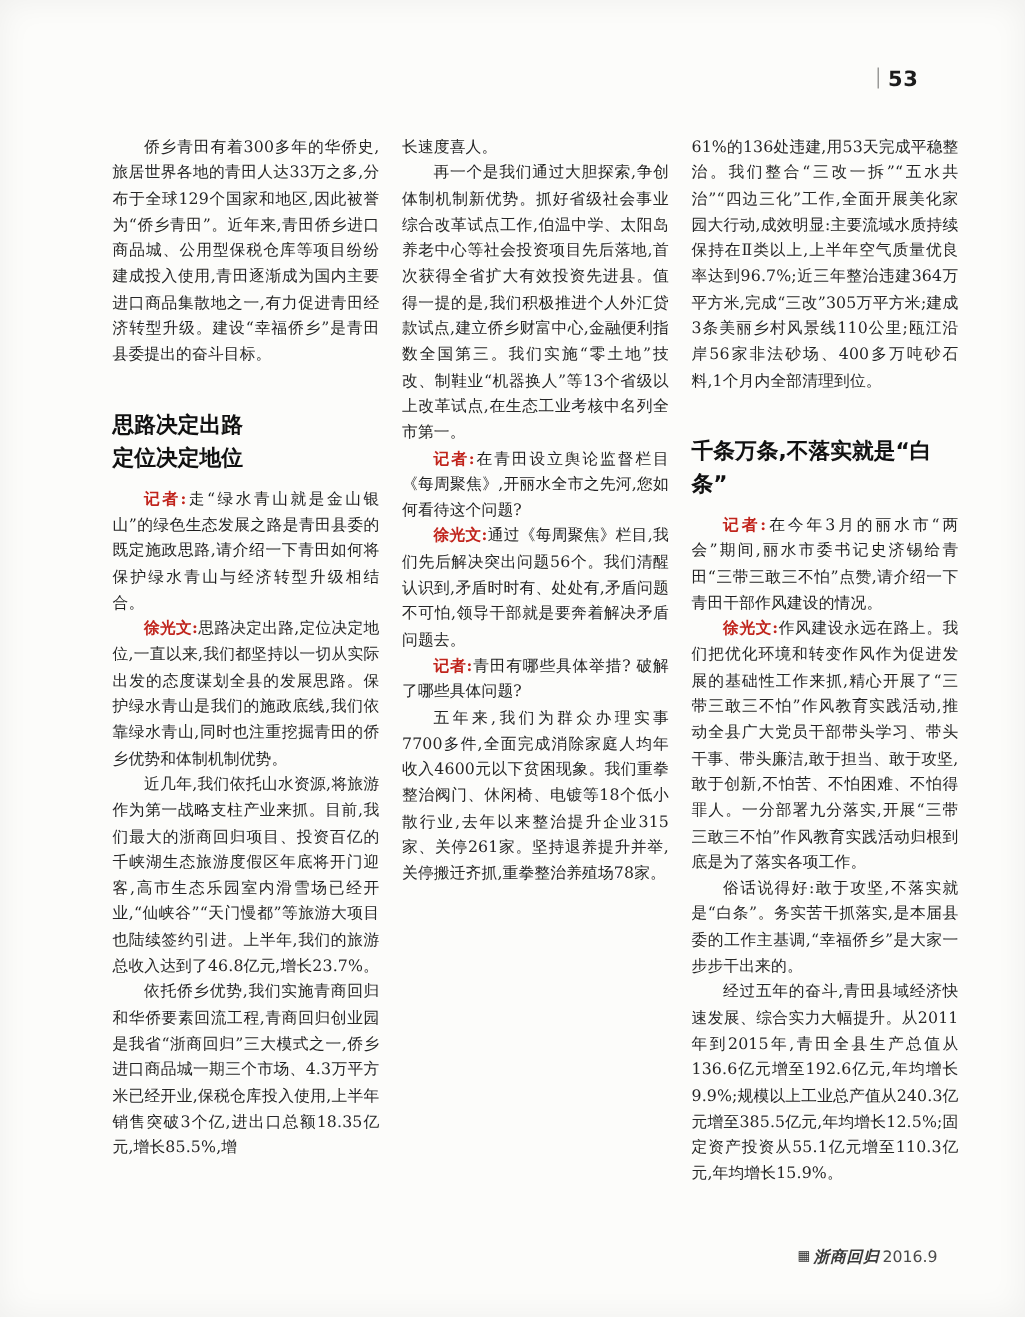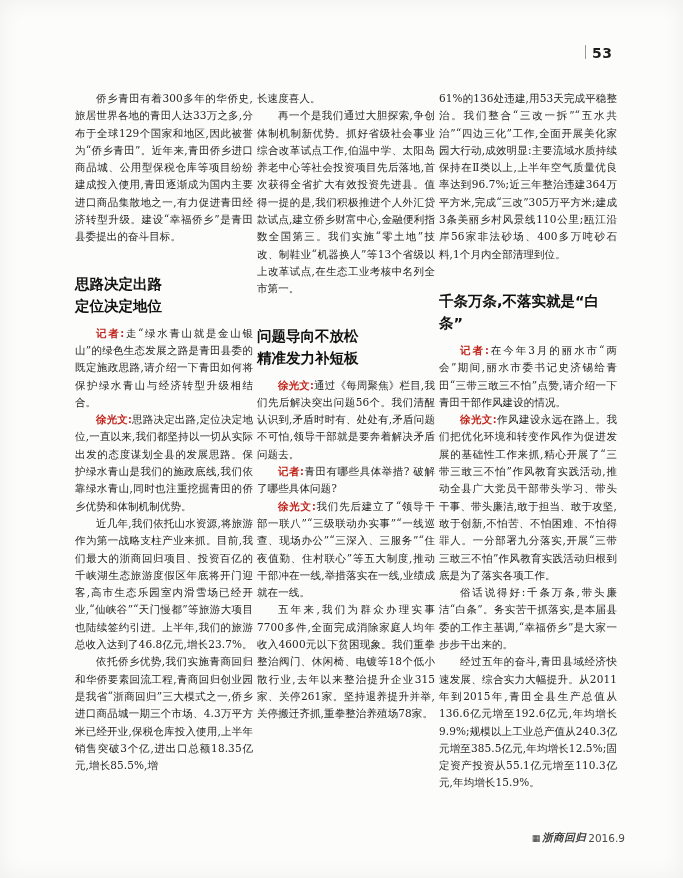"侨乡青田有着300多年的华侨史,旅居世界各地的青田人达33万之多,分布于全球12" .columns { gap: 4px -> 15px }
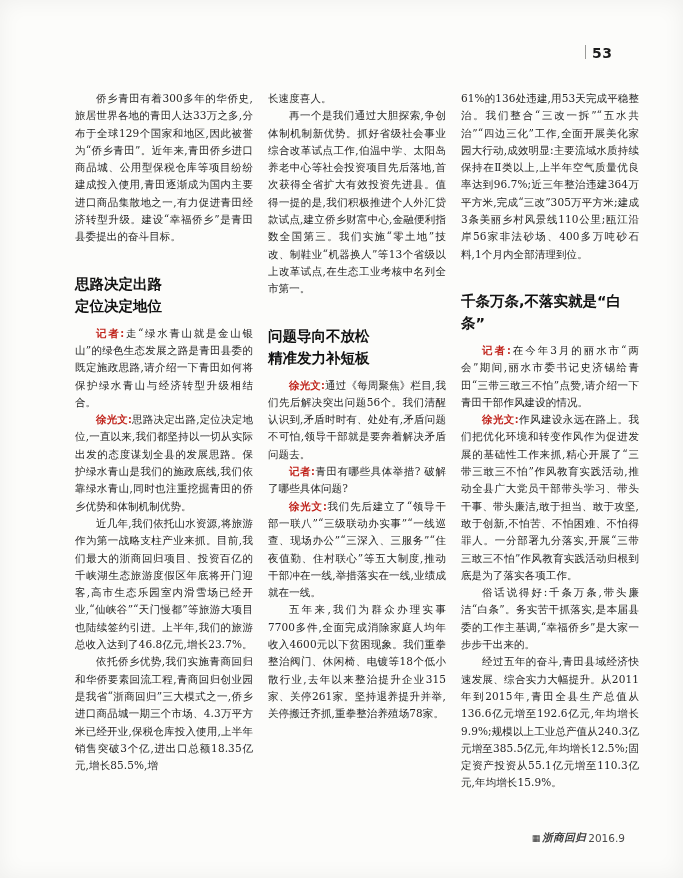"记者:在青田设立舆论监督栏目《每周聚焦》,开丽水全市之先河,您如何看待这个问题?" p.question { html: none -> <p><span>记者:</span><span>在青田设立舆论监督栏目《每周聚焦》,开丽水全市之先河,您如何看待这个问题?</span></p> }
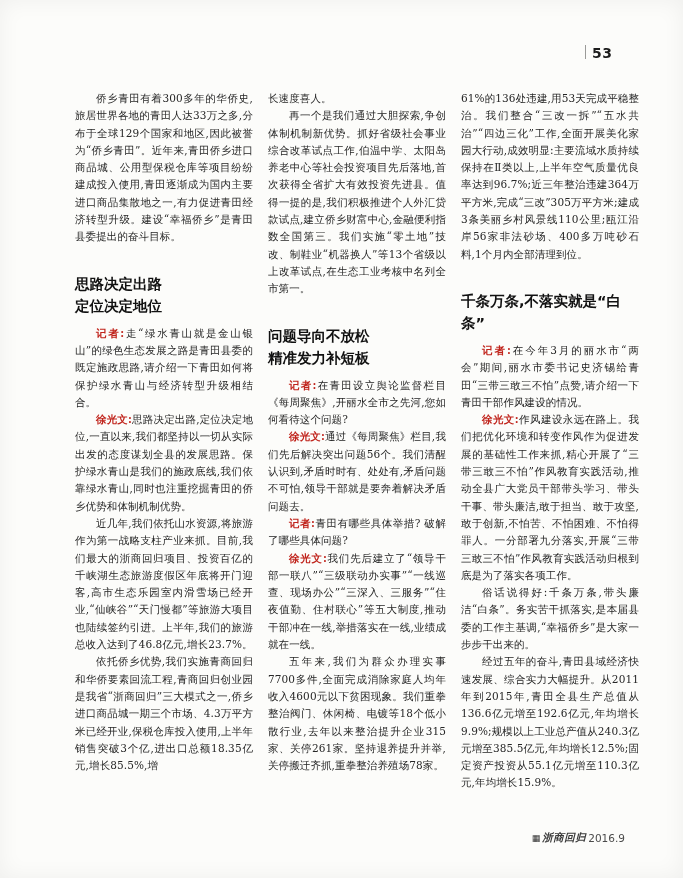"问题导向不放松" h2.sec-heading { html: <h2> <div>问题导向不放松</div> <div>精准发力补短板</div> </h2> -> none }
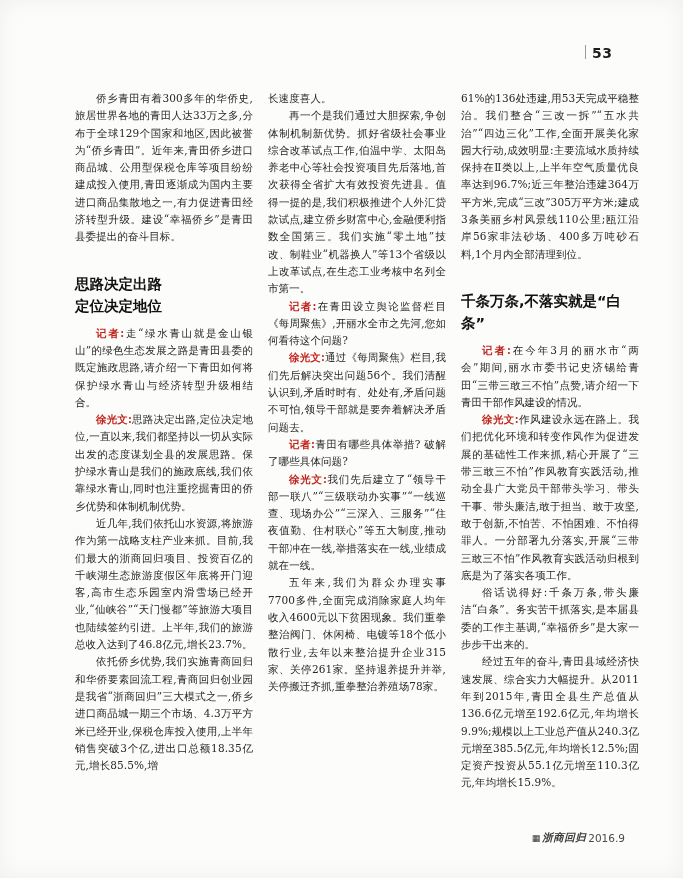"徐光文:我们先后建立了“领导干部一联八”“三级联动办实事”“一线巡查、现场办公”" p.answer { html: <p><span>徐光文:</span><span>我们先后建立了“领导干部一联八”“三级联动办实事”“一线巡查、现场办公”“三深入、三服务”“住夜值勤、住村联心”等五大制度,推动干部冲在一线,举措落实在一线,业绩成就在一线。</span></p> -> none }
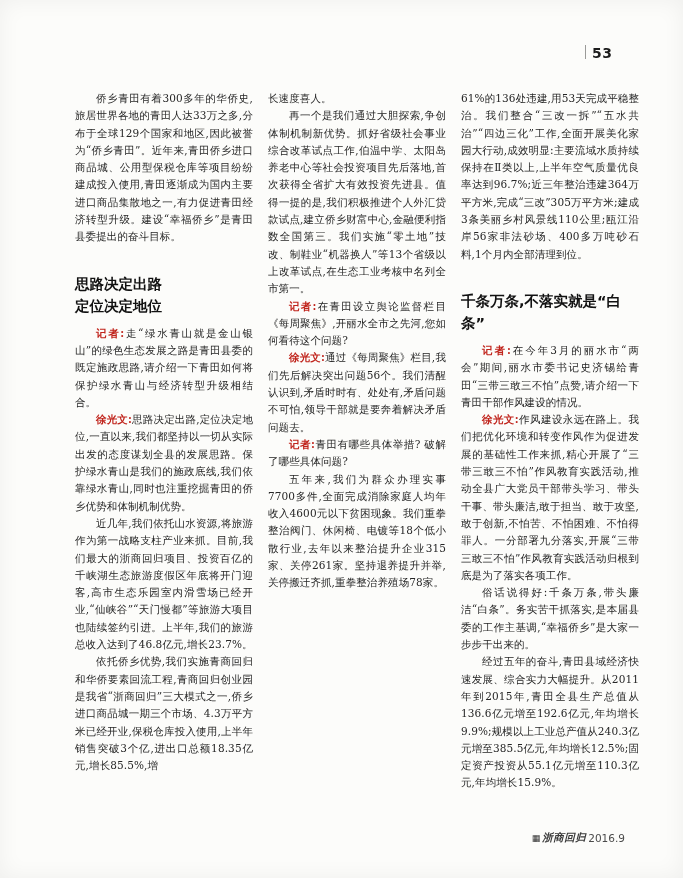"俗话说得好:千条万条,带头廉洁“白条”。务实苦干抓落实,是本届县委的工作主基调," p.para { text: :千条万条,带头廉洁 -> :敢于攻坚,不落实就是 }
